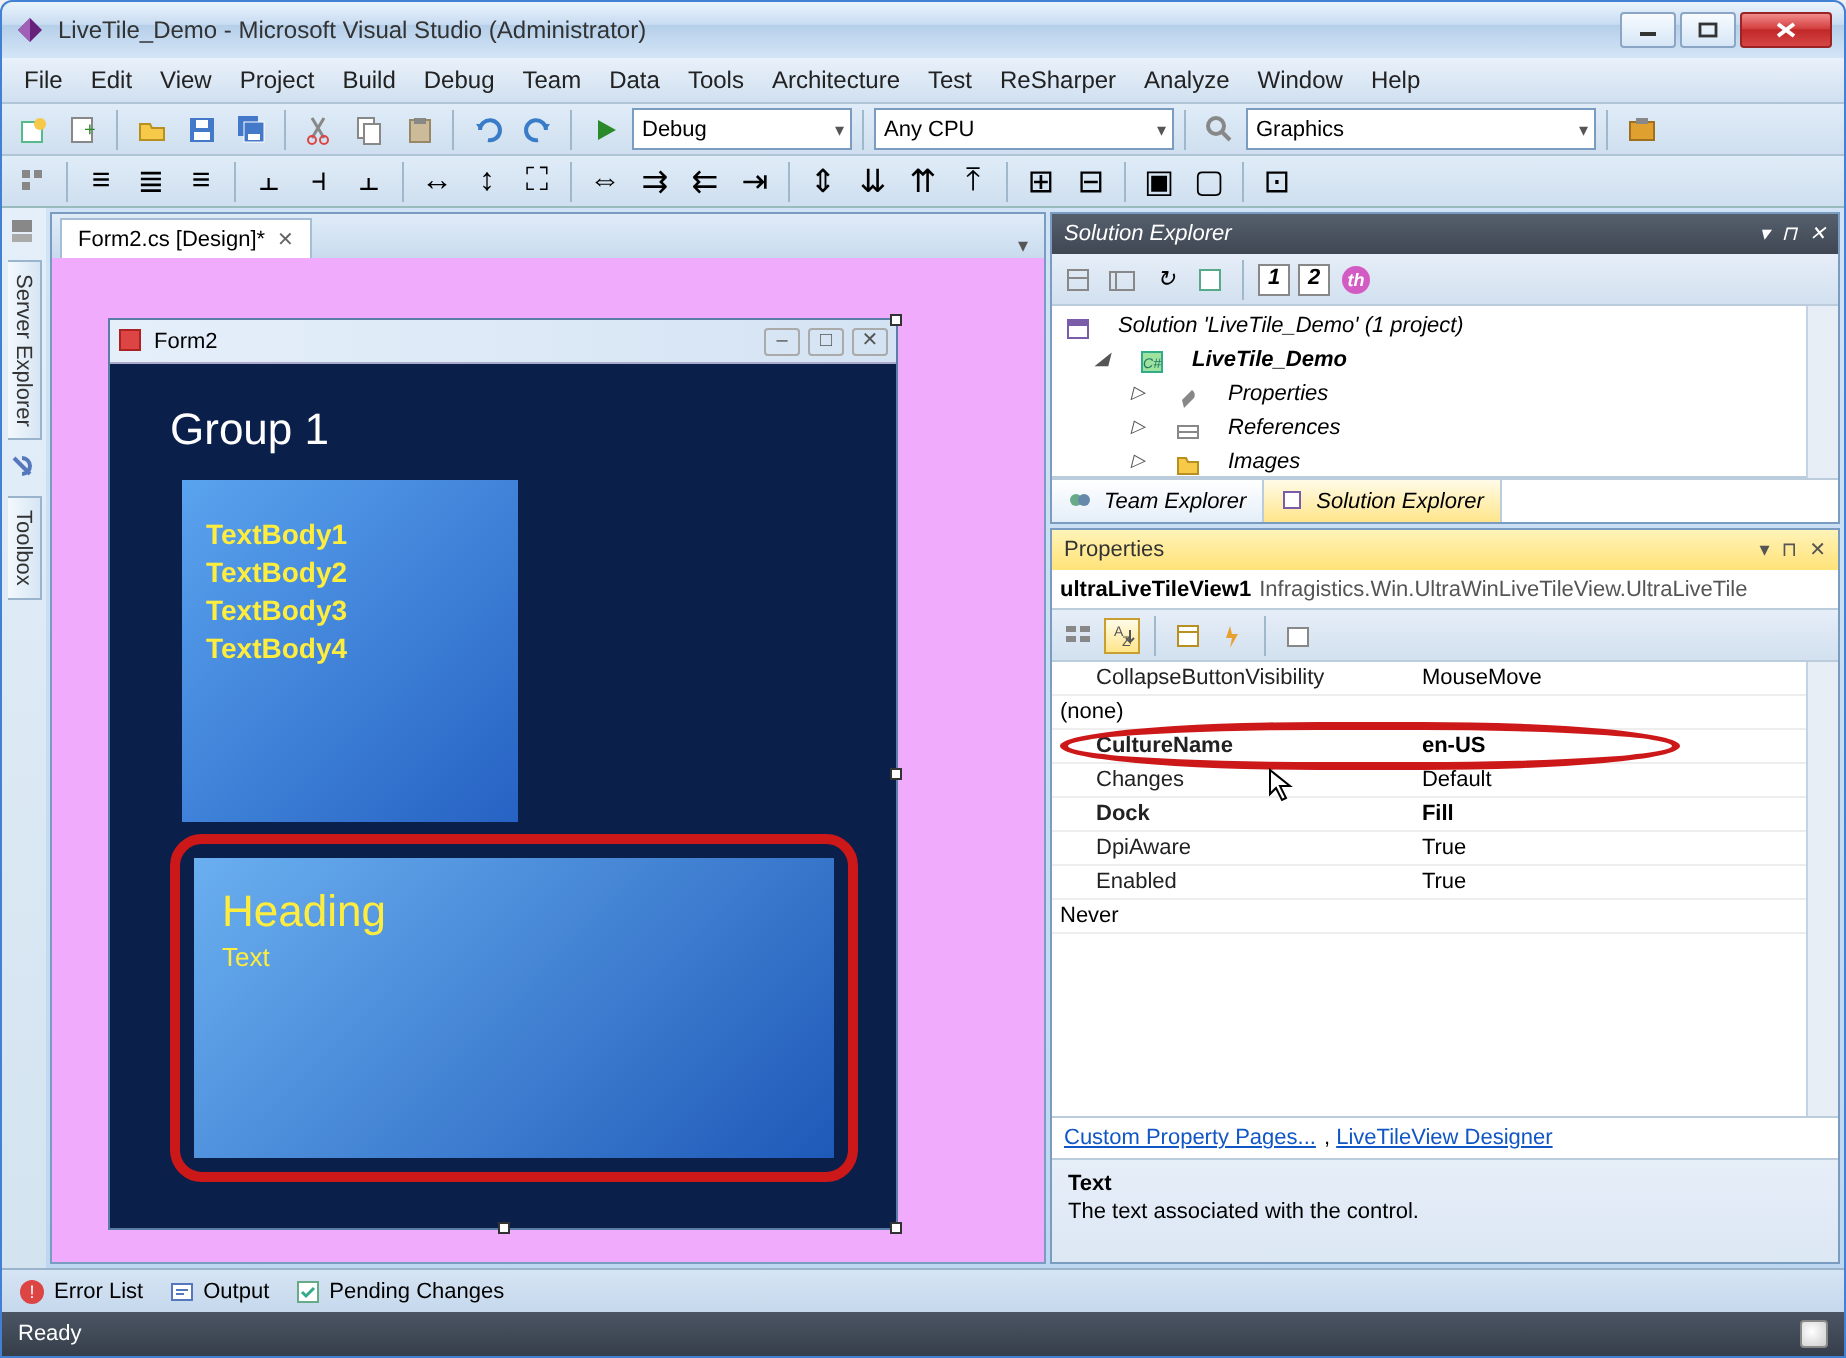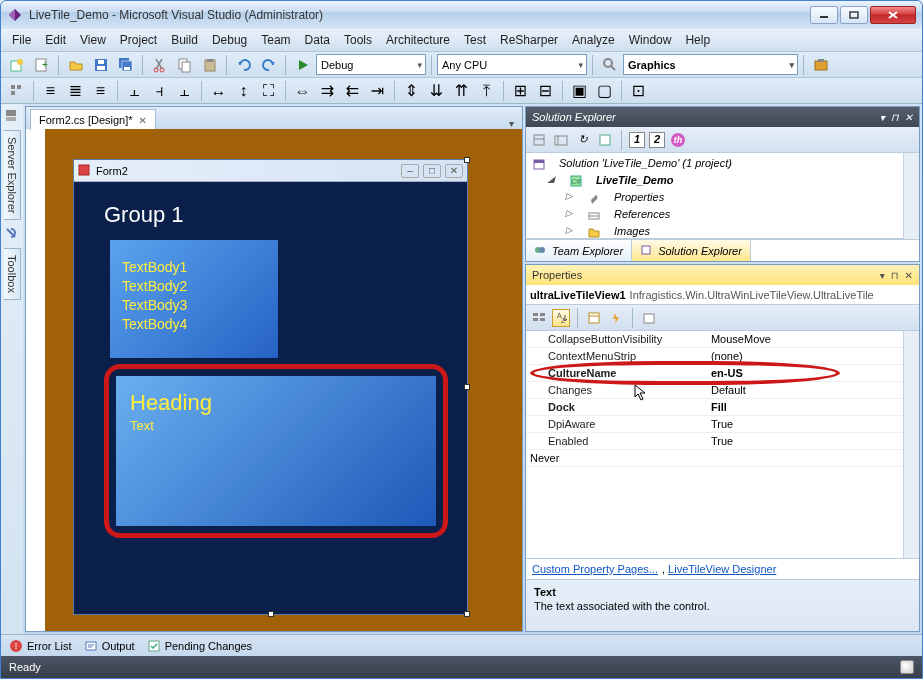"Graphics" .tb-combo.graphics { font-weight: bold -> none }
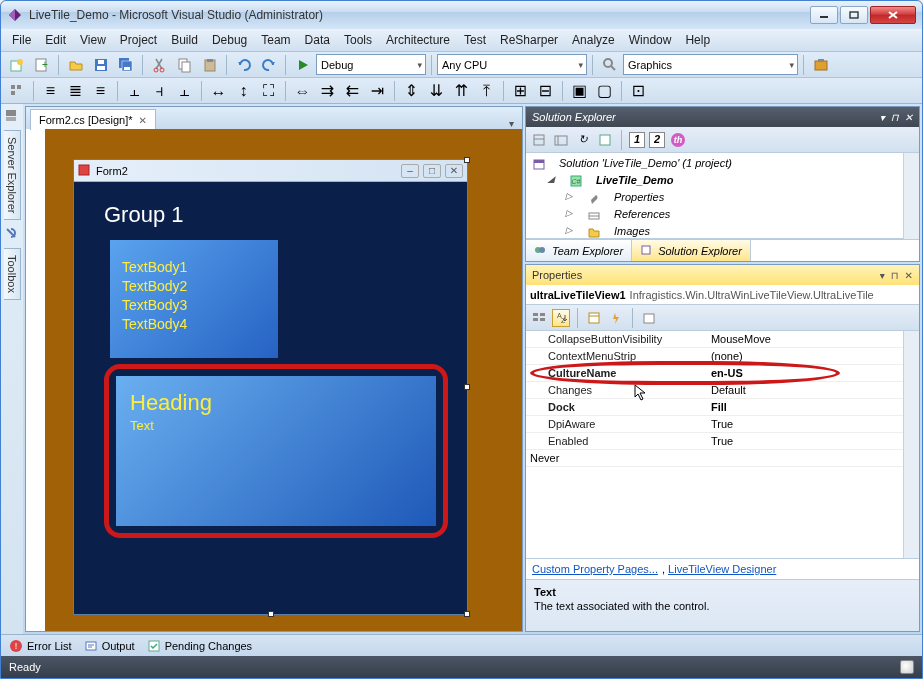"Form2" .design-surface { background: #a16207 -> #f0abfc; margin-left: 19px -> none }
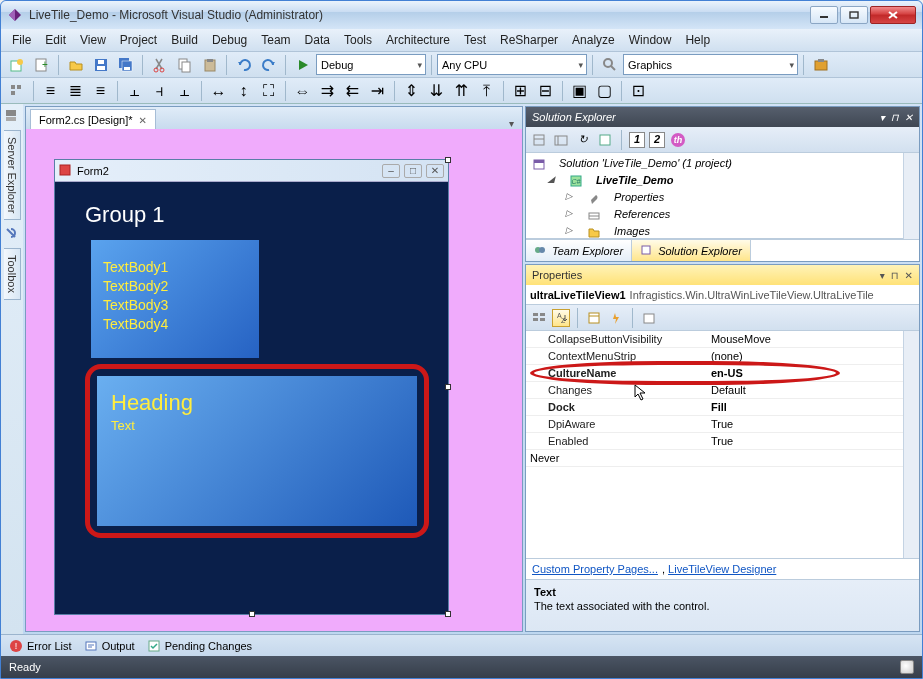"TextBody1" .tile1 { font-weight: none -> bold; height: 118px -> 171px }
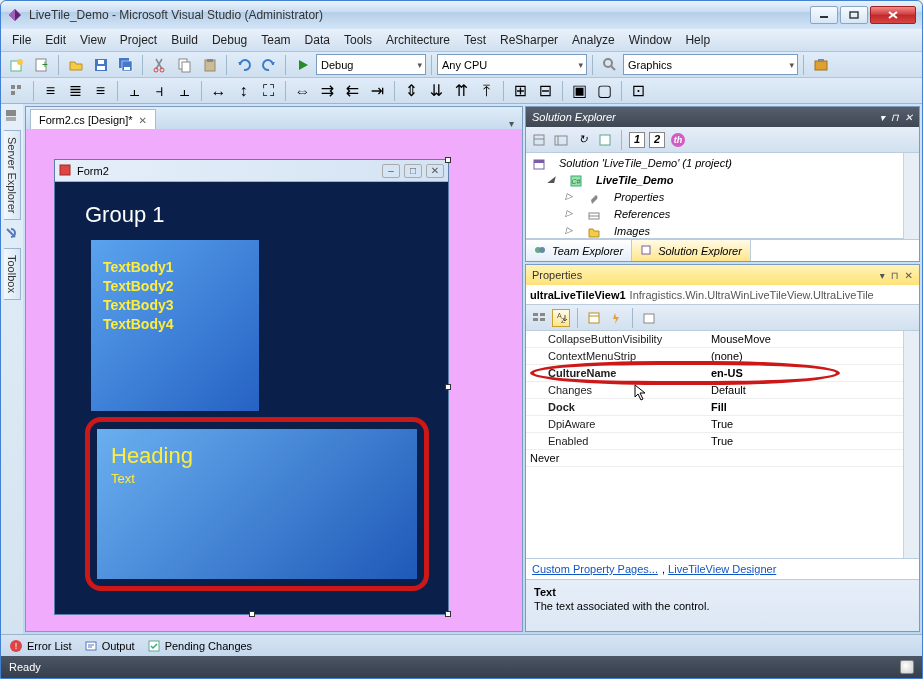"ContextMenuStrip" div.prop-name { html: <div>ContextMenuStrip</div> -> none }
